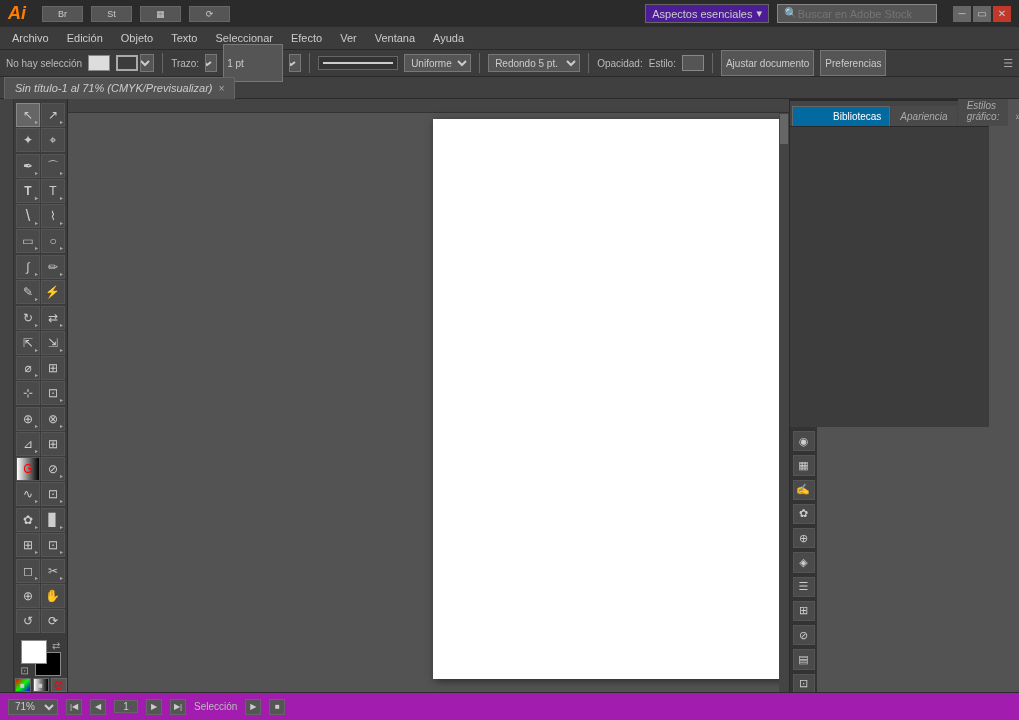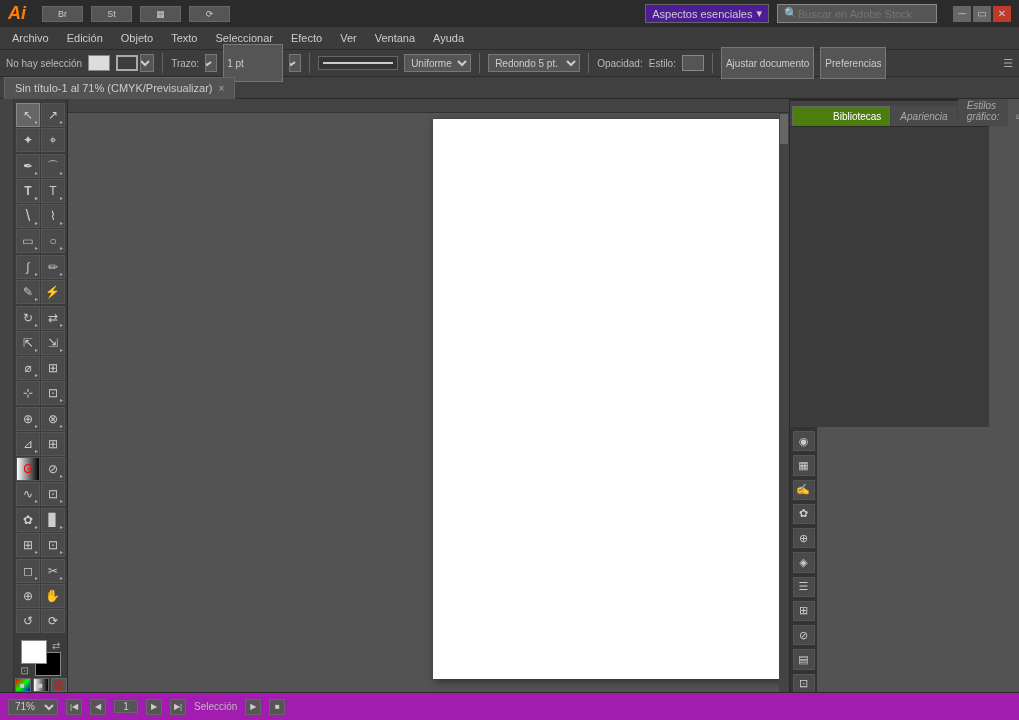"Ajustar documento" .opt-btn { height: 32px -> 26px }
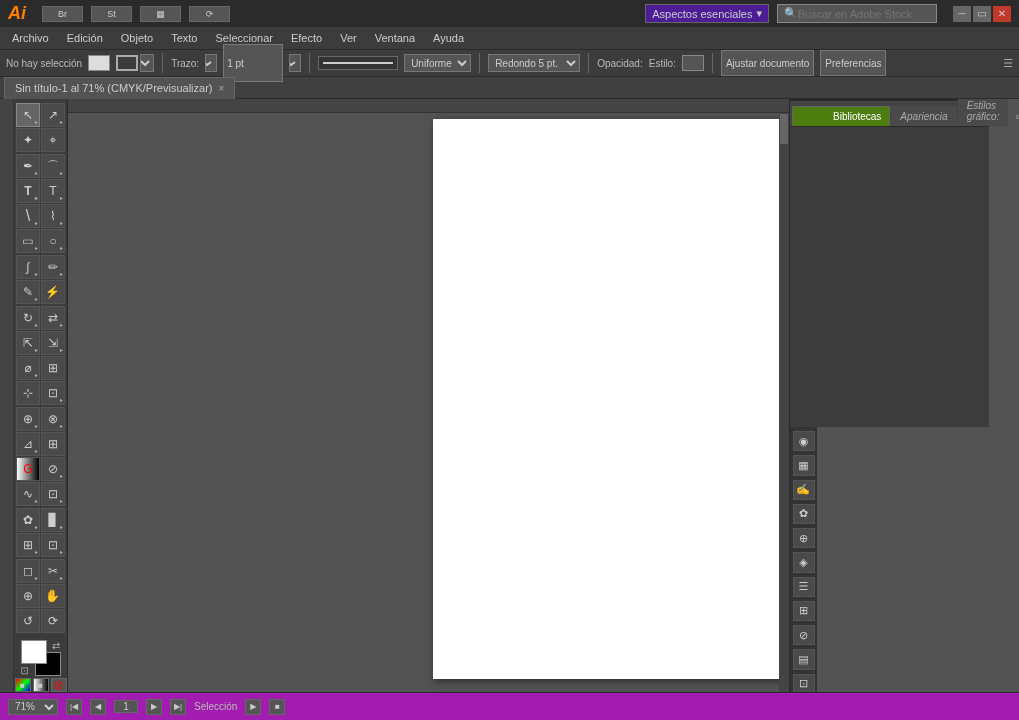"Sin título-1 al 71% (CMYK/Previsualizar)" #tab-bar { font-style: none -> italic }
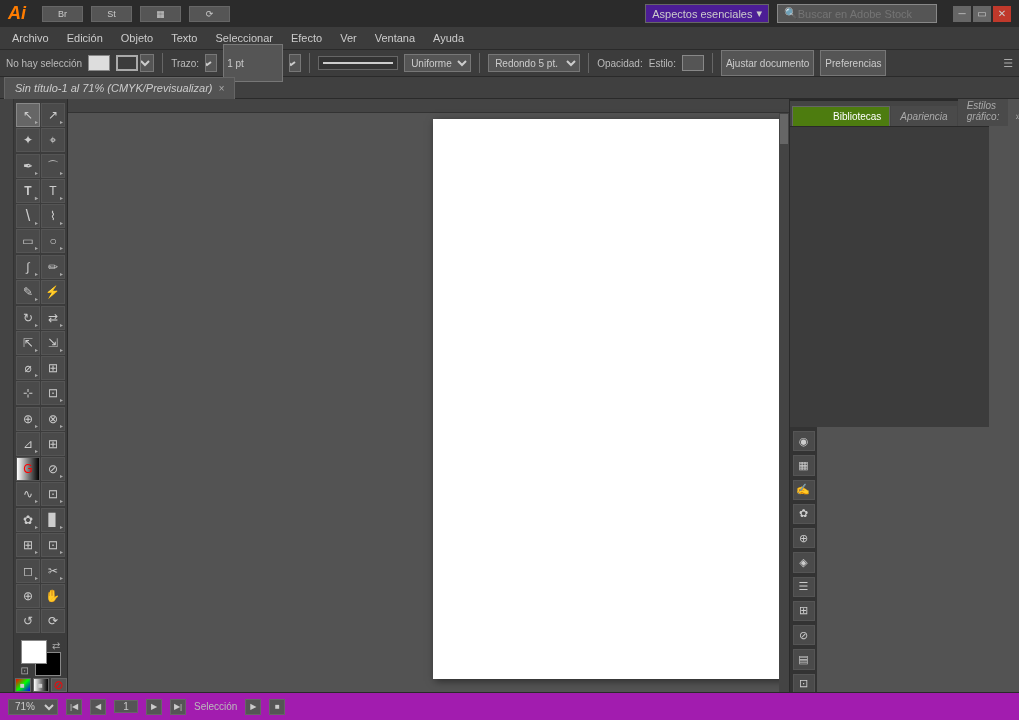"Bibliotecas" .panel-tab.active { background: #4d7c0f -> #0369a1 }
